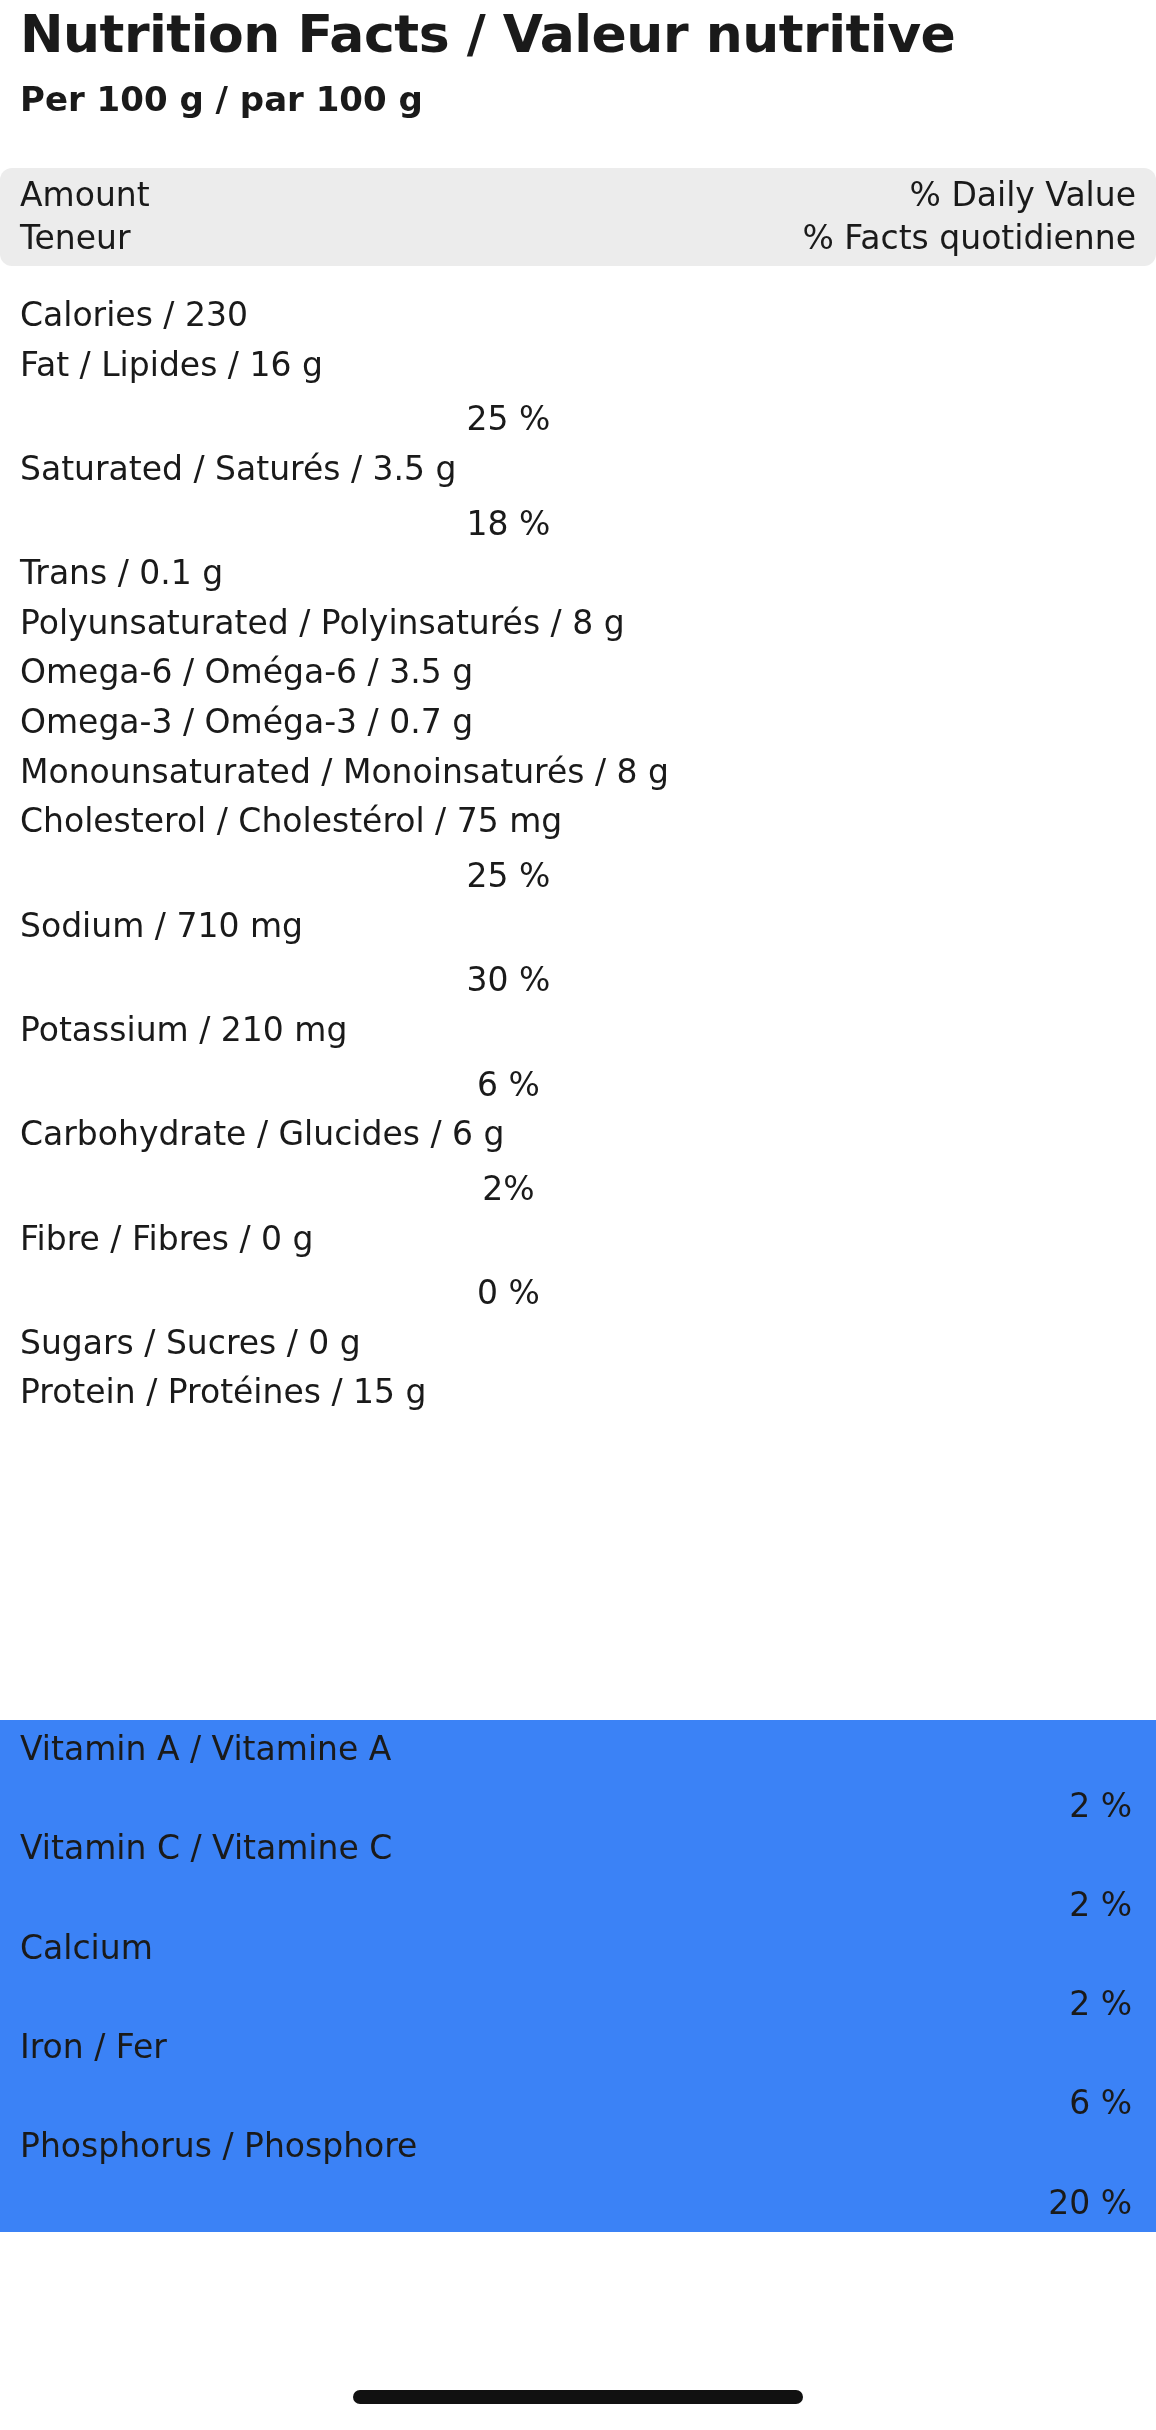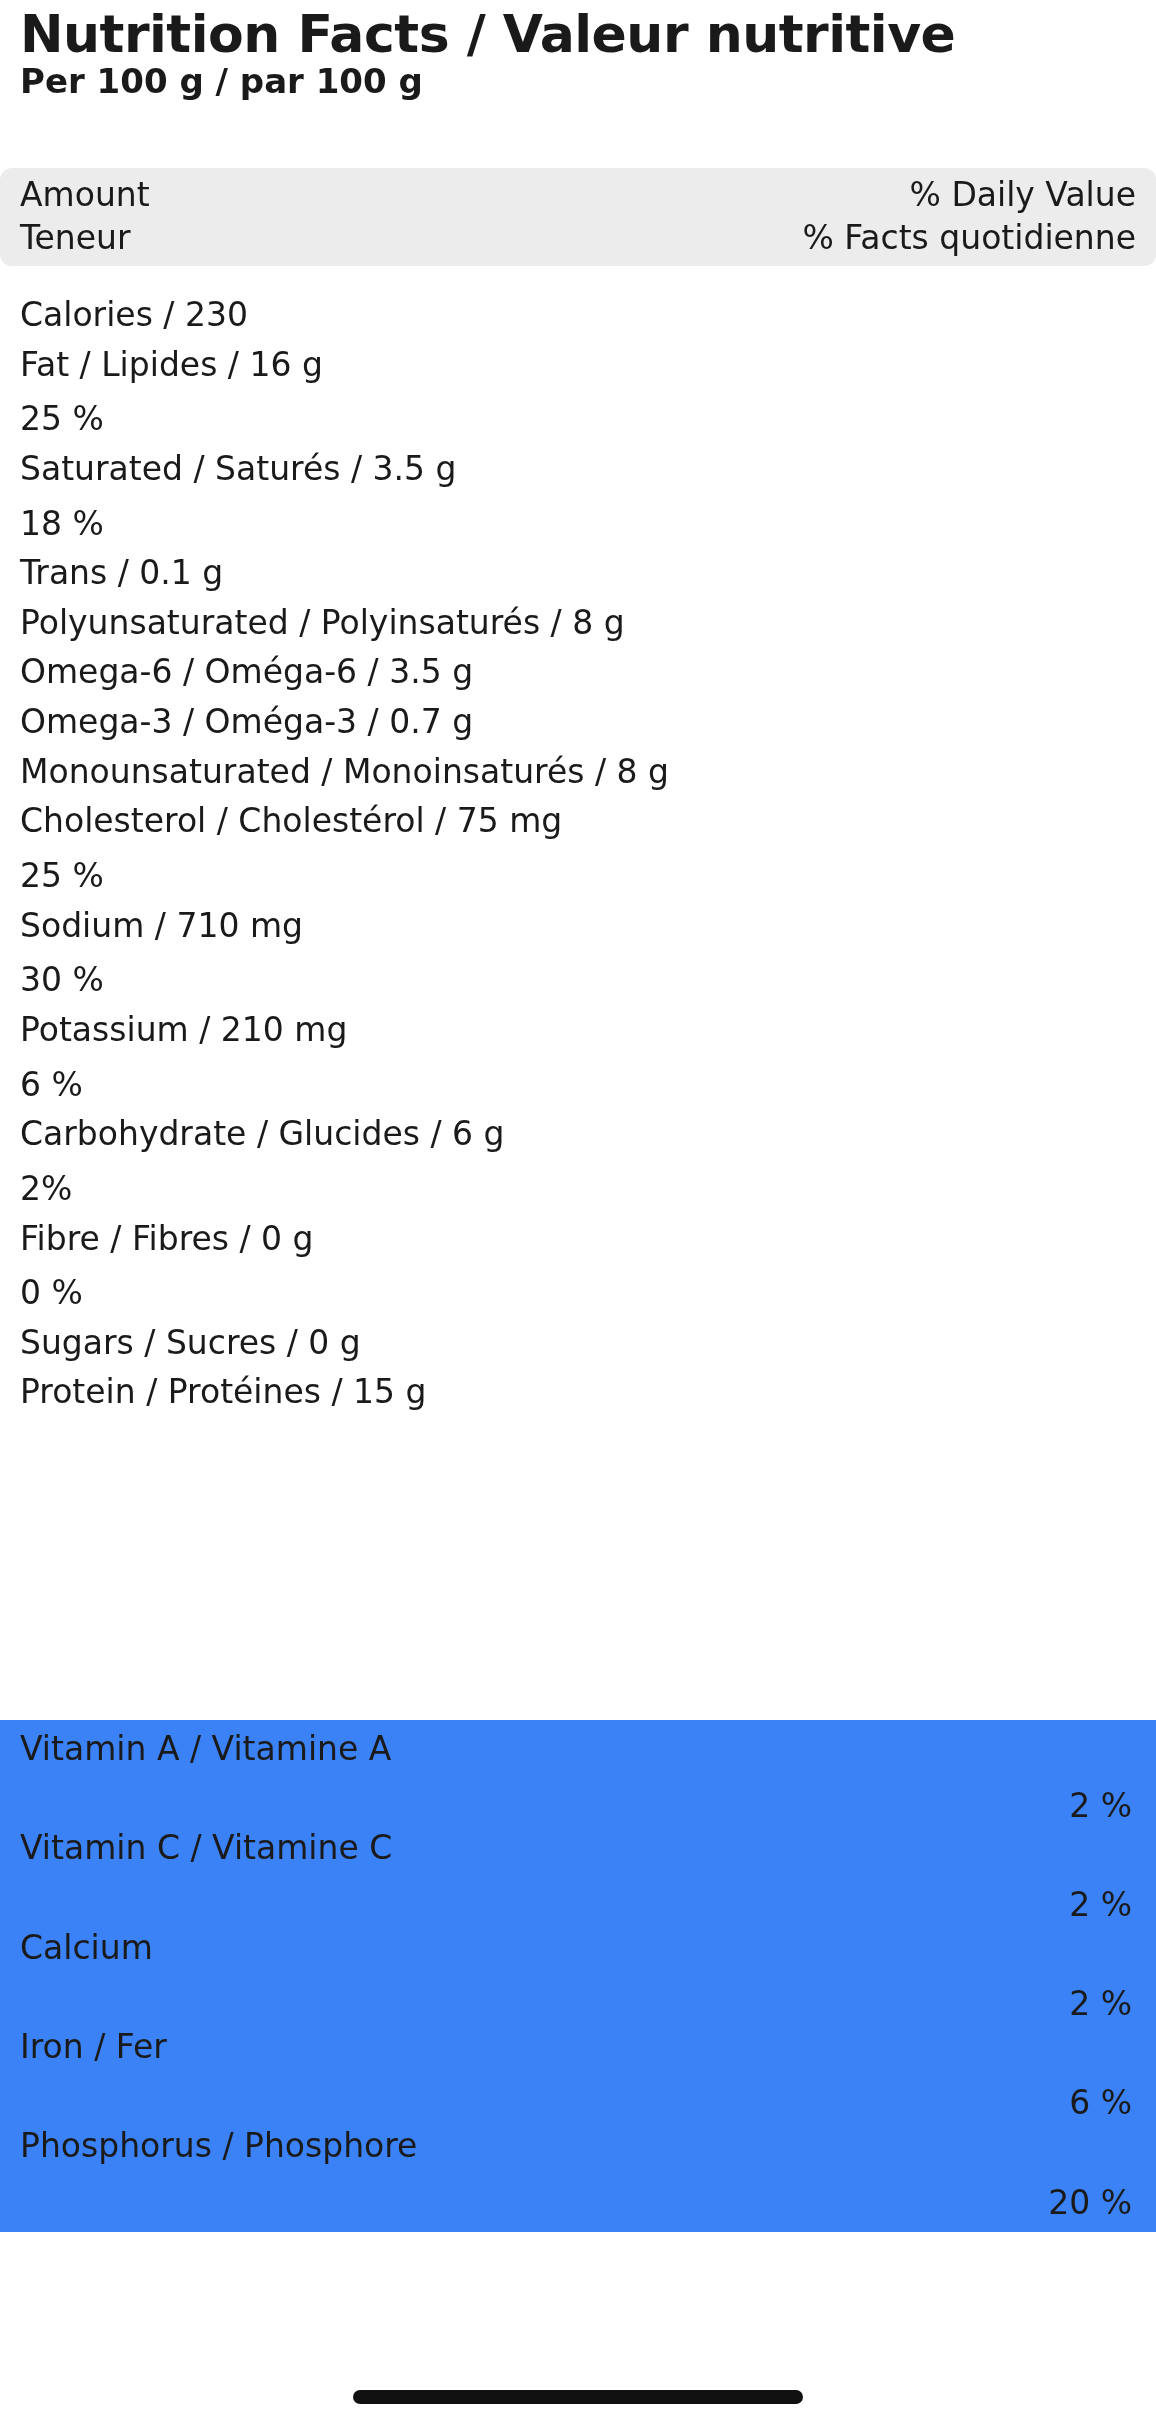"Per 100 g / par" .serving { margin-top: none -> 18px }
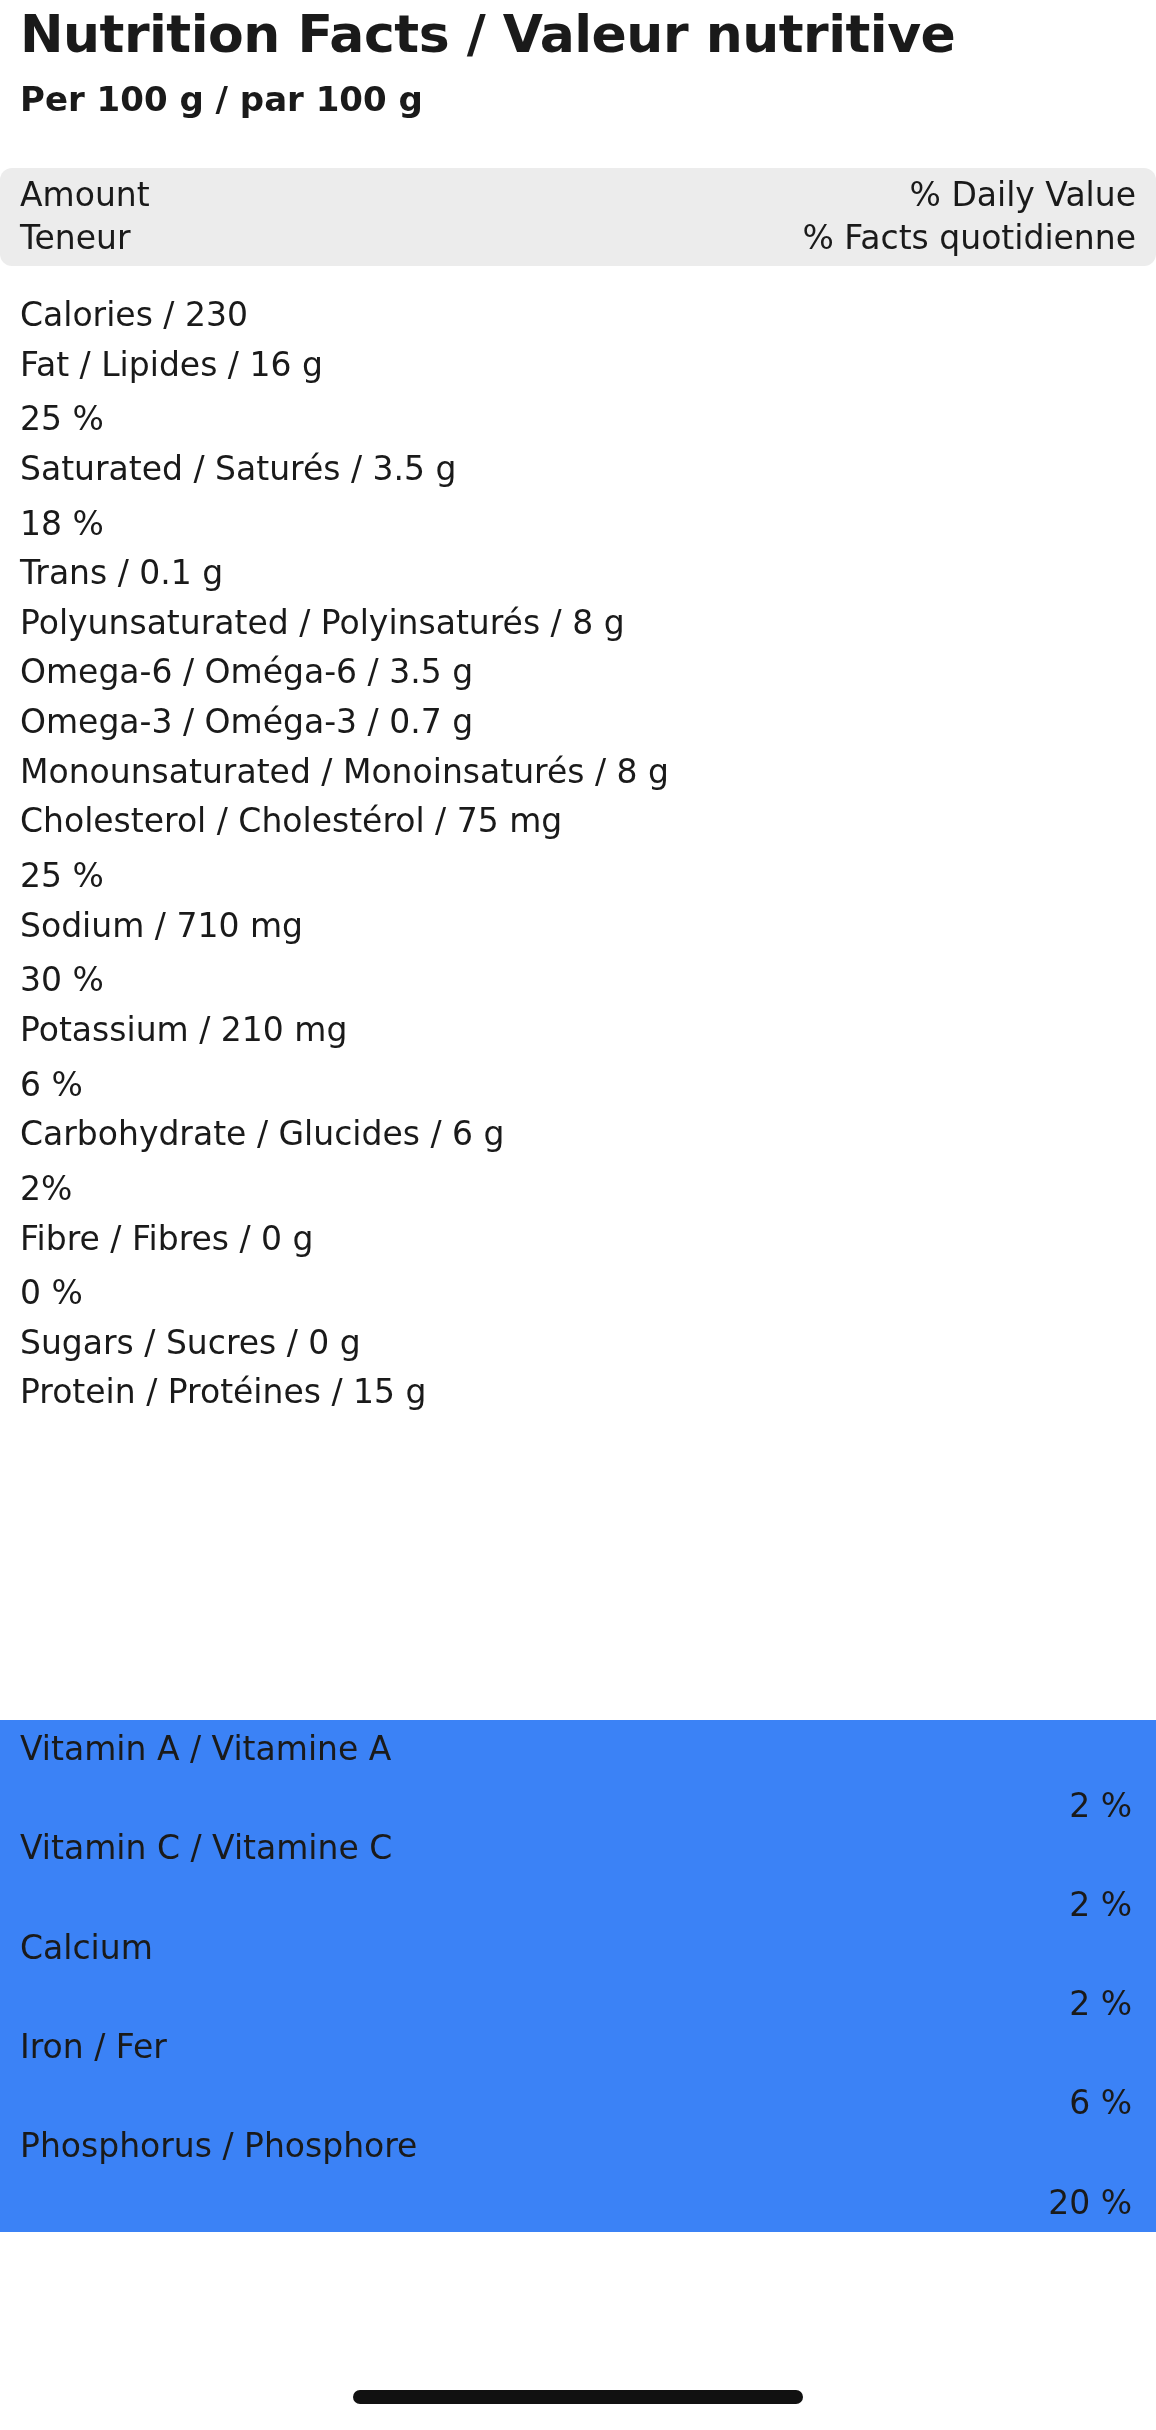"25 %" .row .dv { text-align: left -> center }
